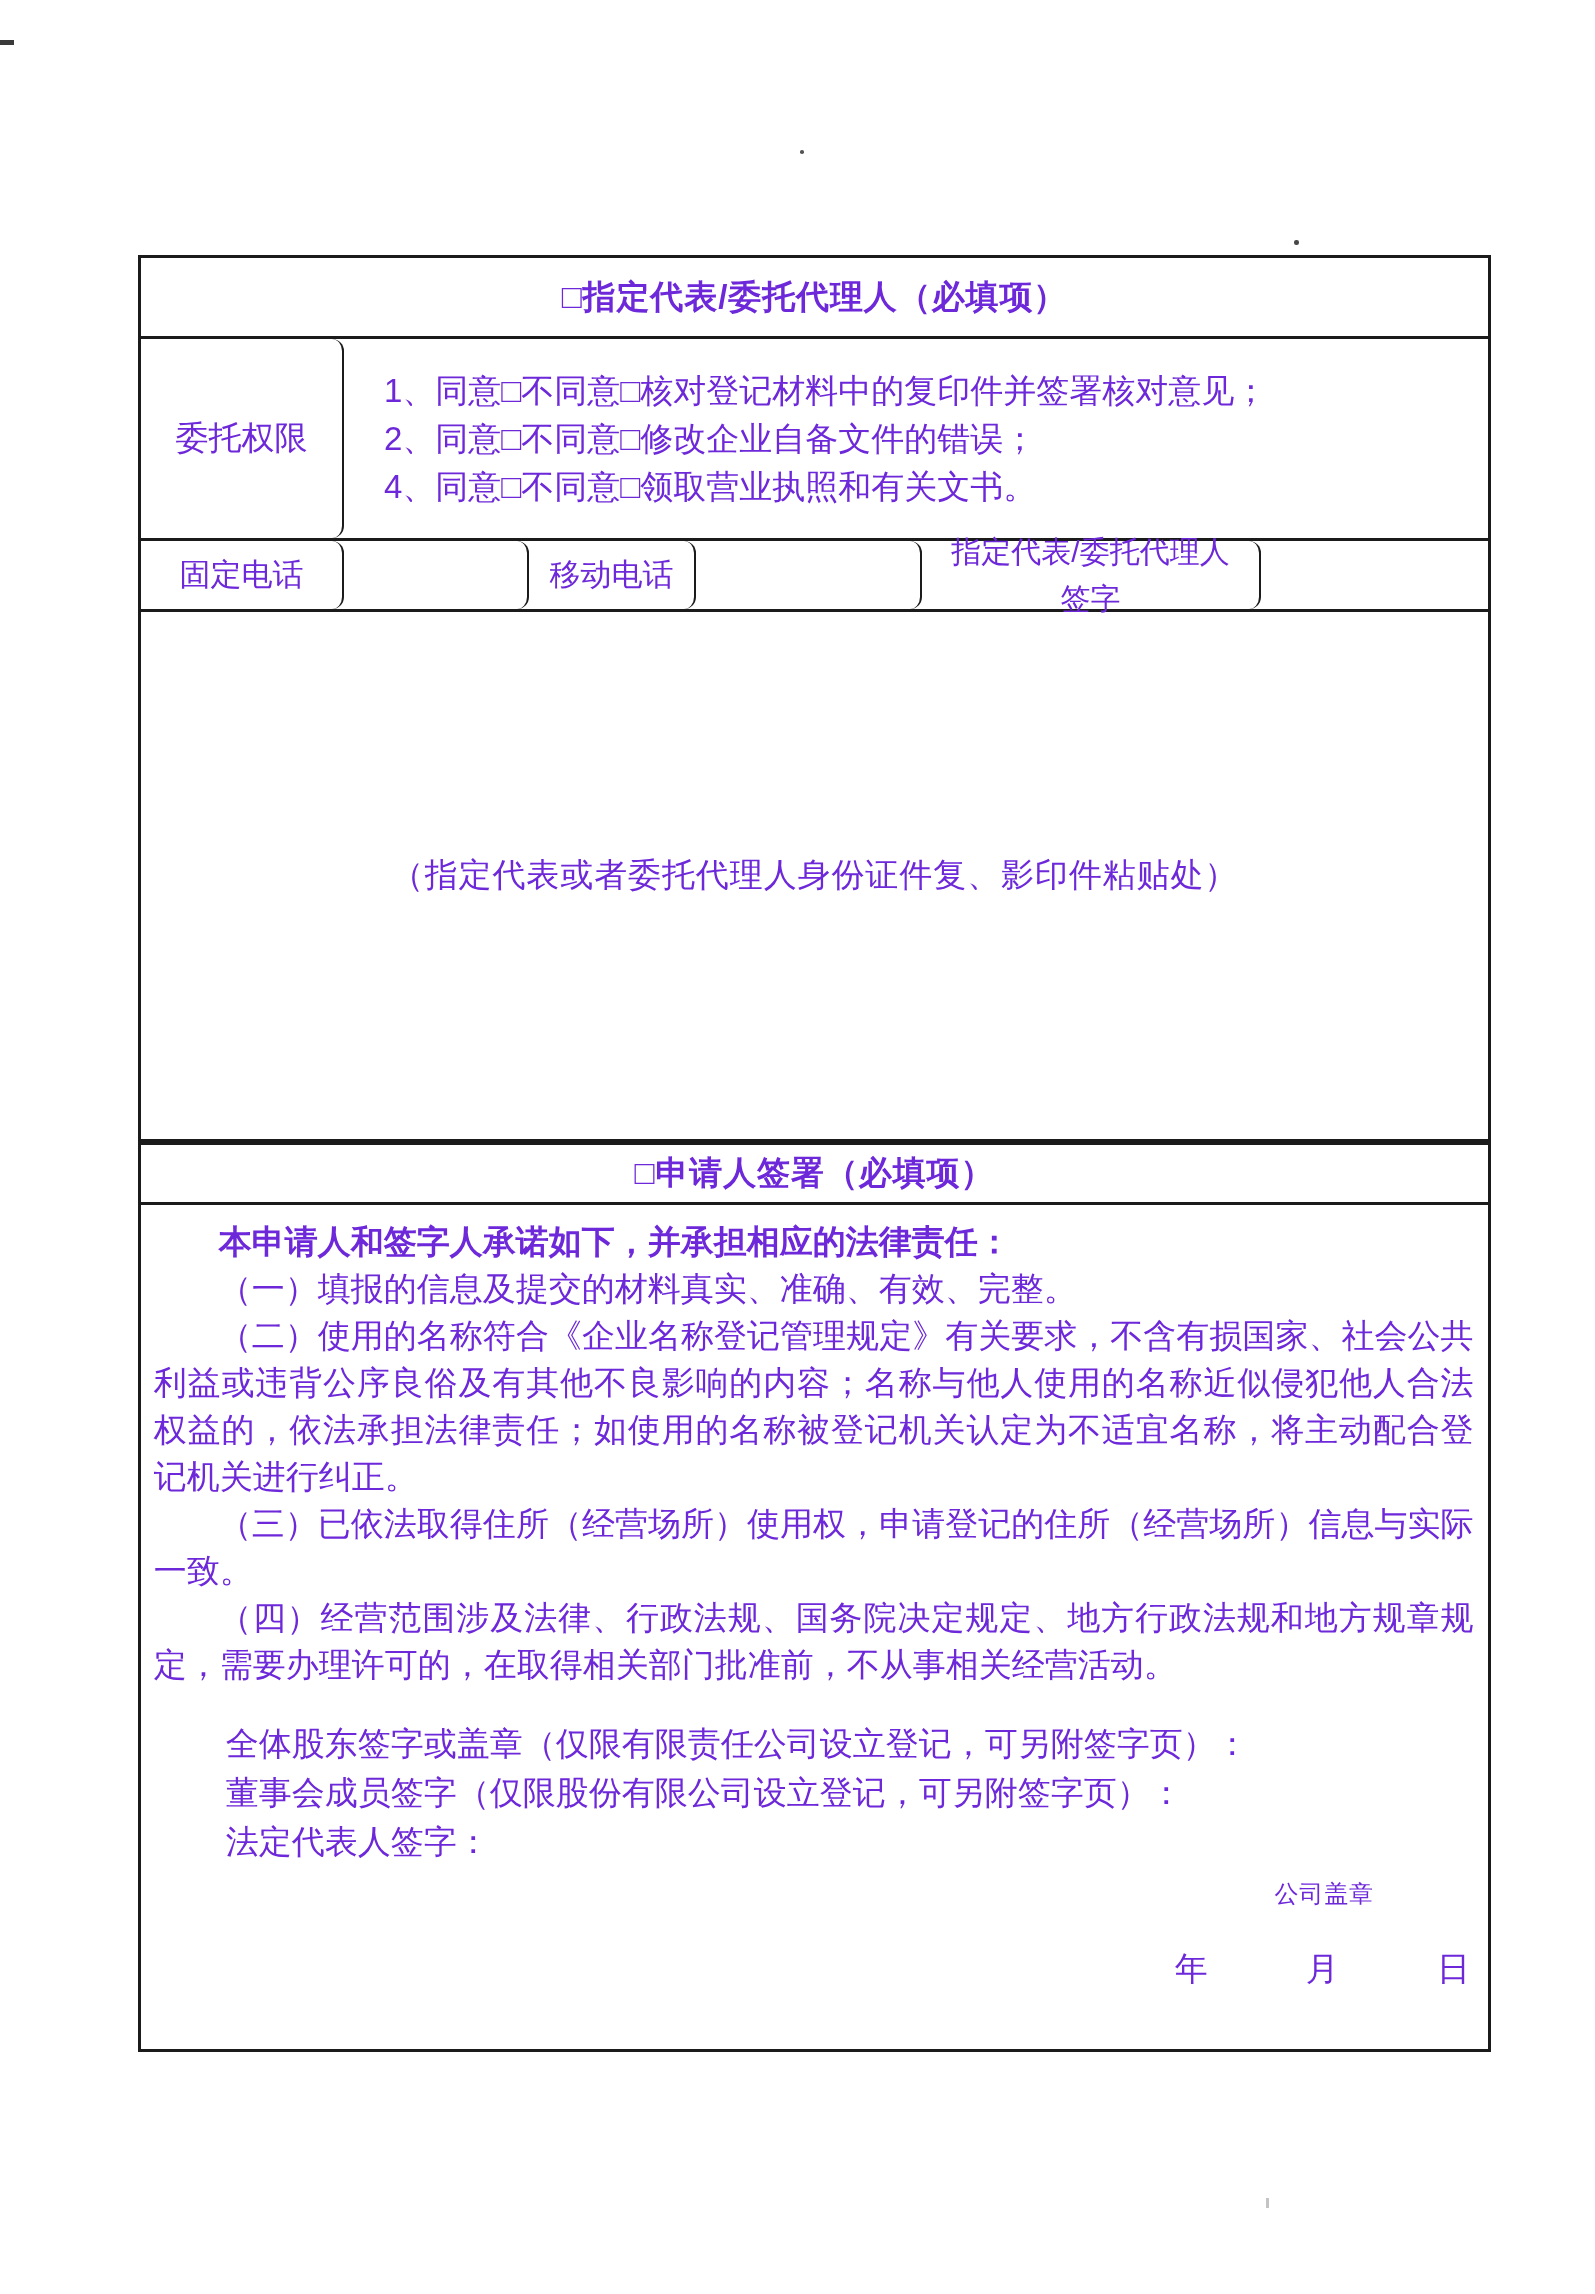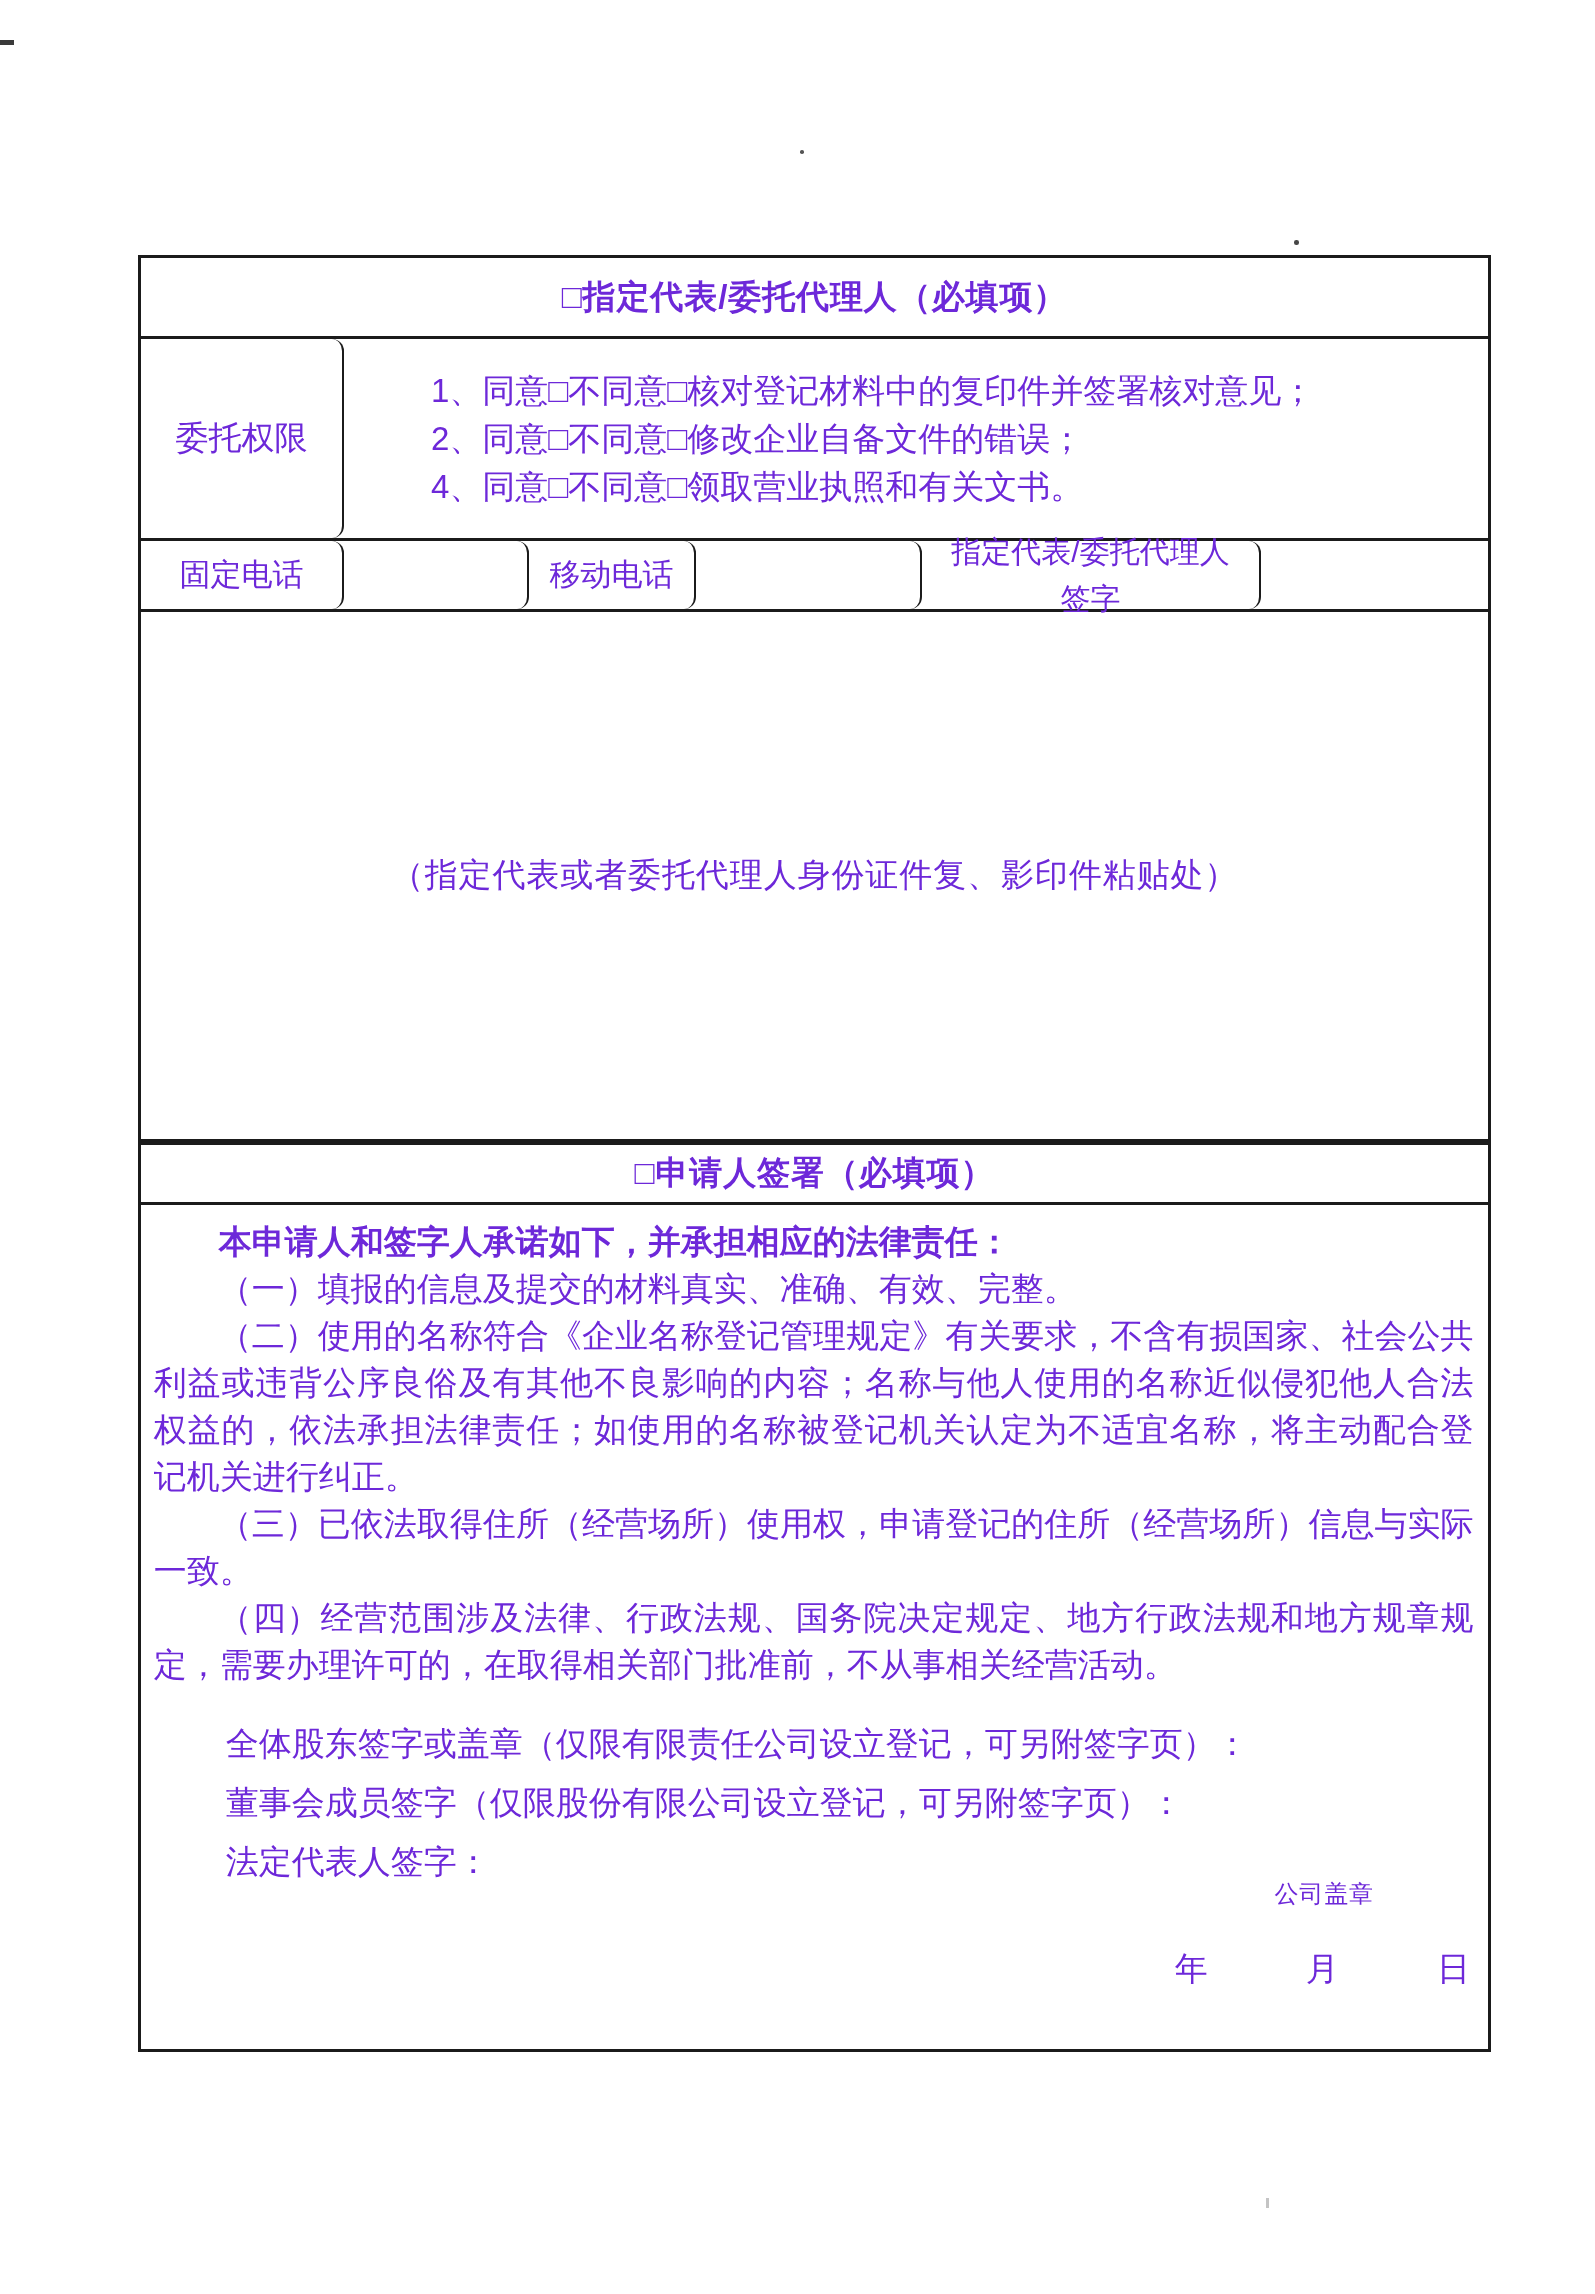"1、同意□不同意□核对登记材料中的复印件并签署核对意见；" .perm-body { margin-left: 7px -> none; padding-left: 80px -> 40px }
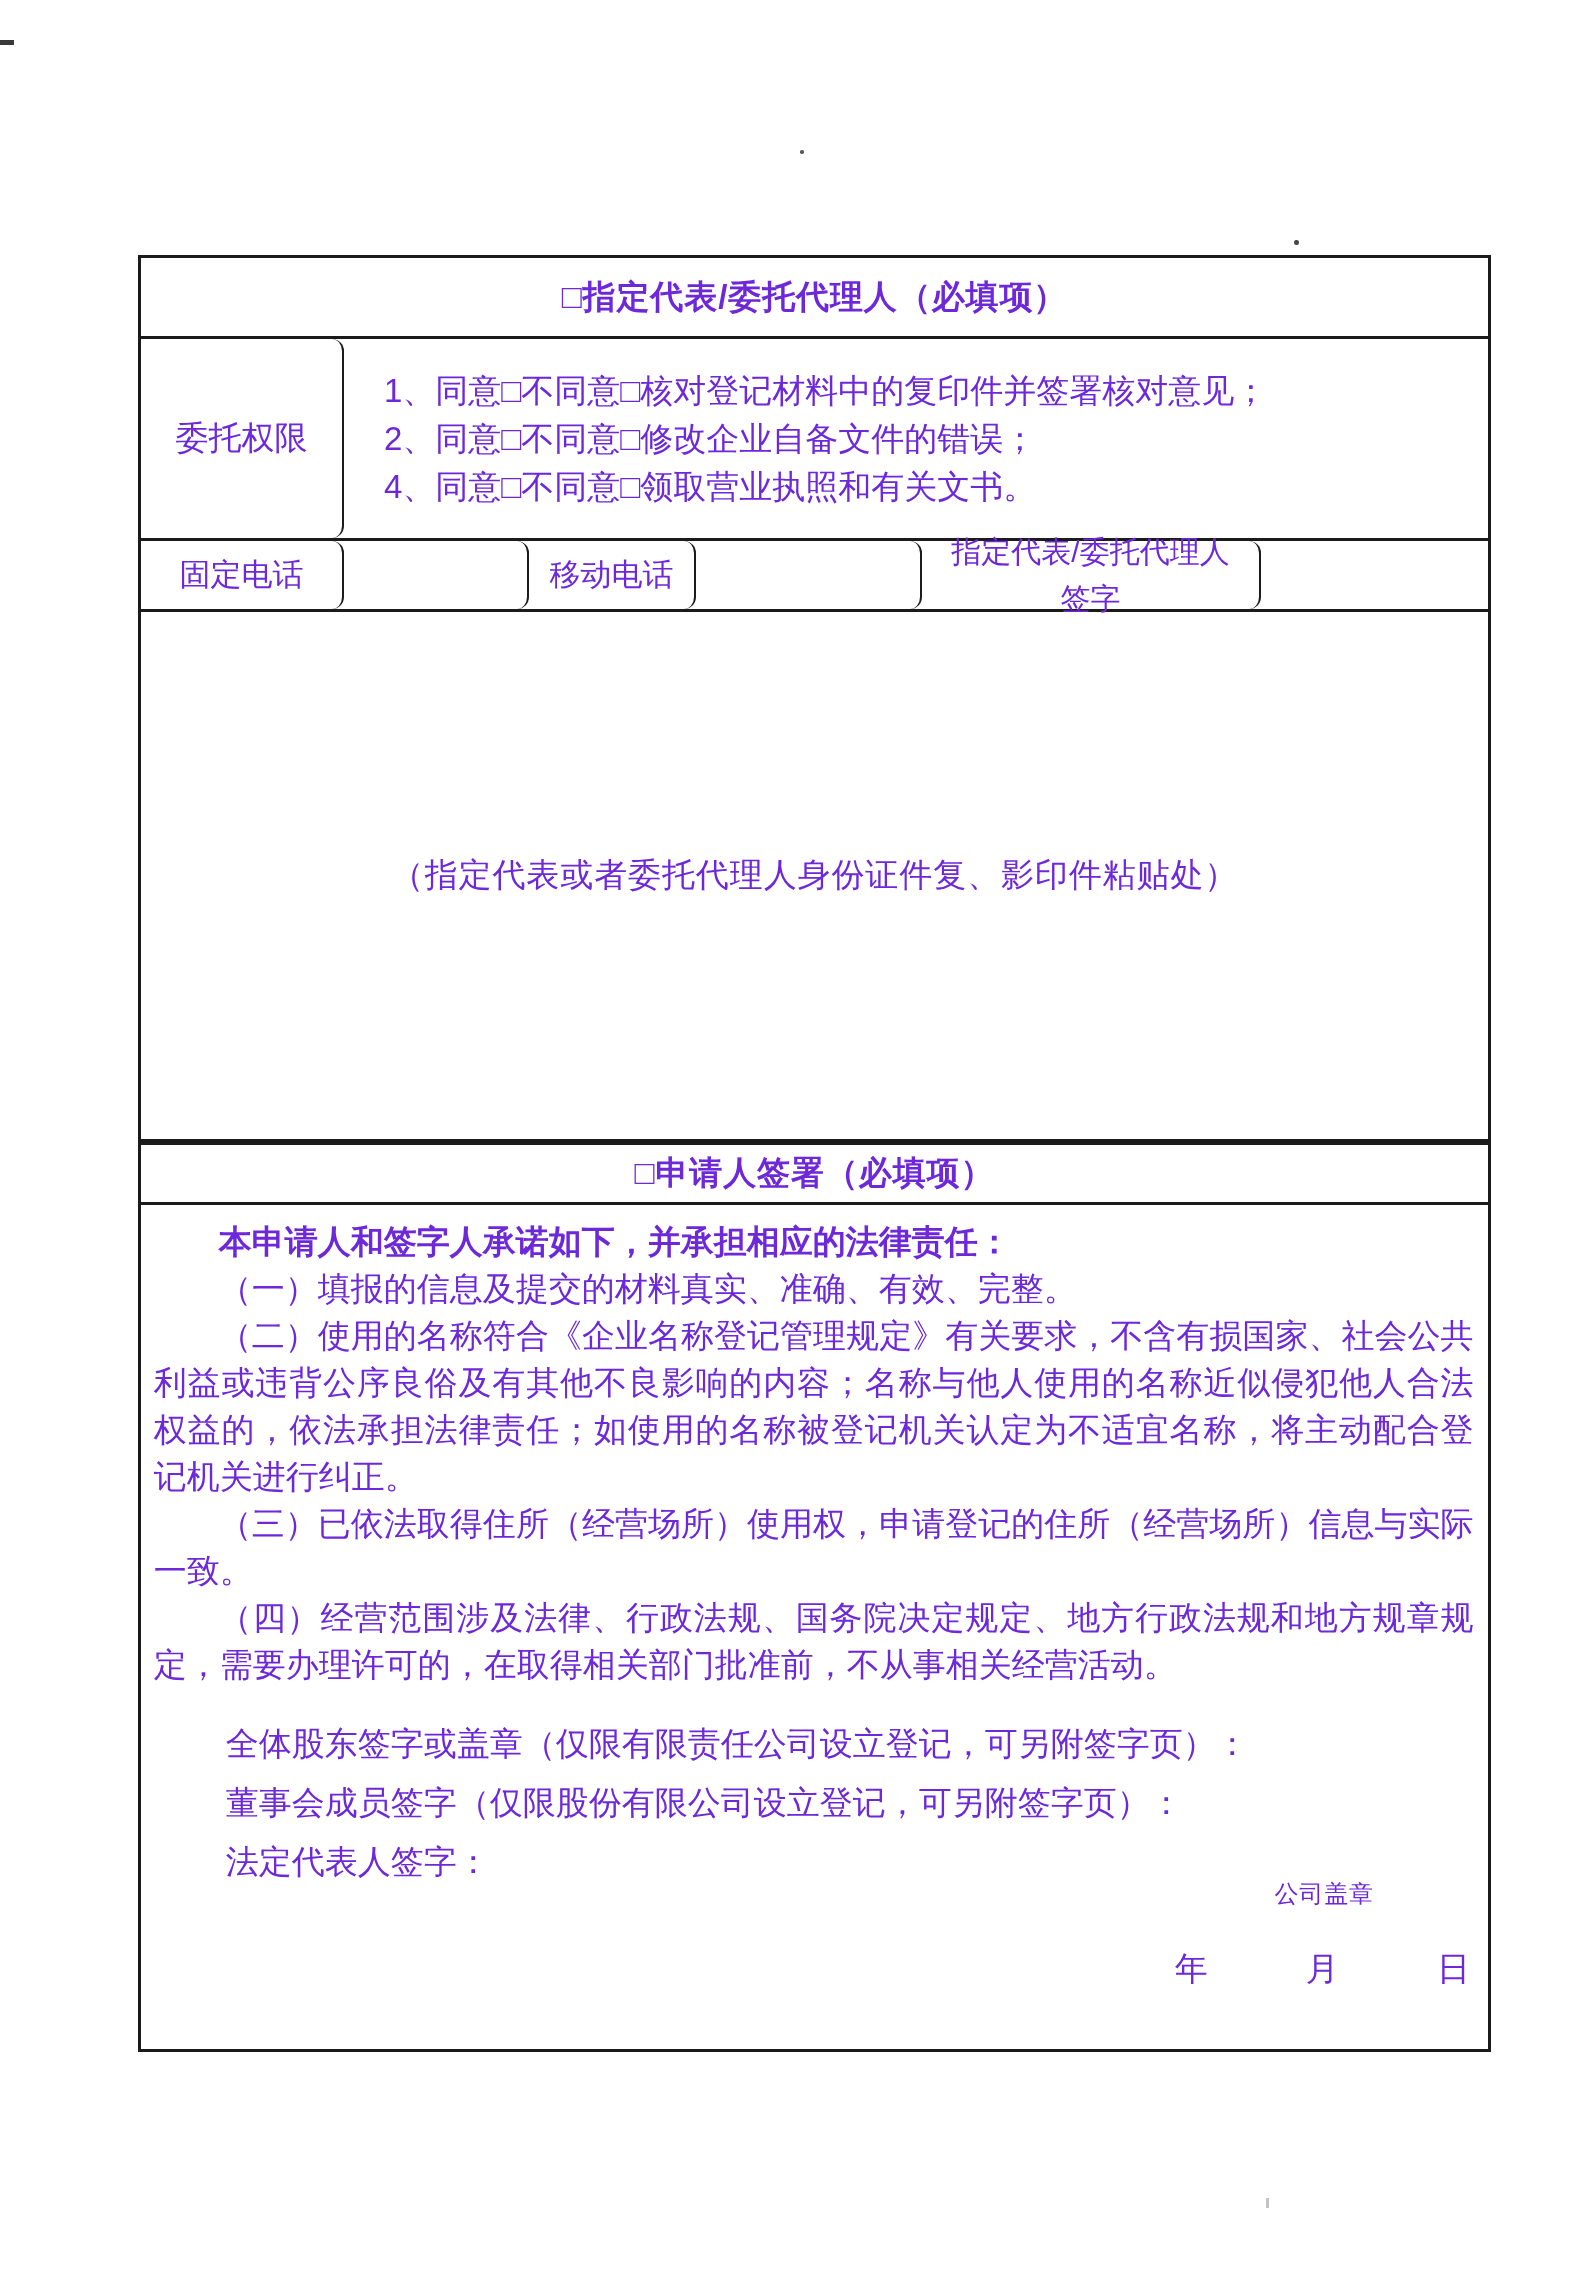"全体股东签字或盖章（仅限有限责任公司设立登记，可另附签字页）：" .sig-block p { margin-top: 10px -> none }
